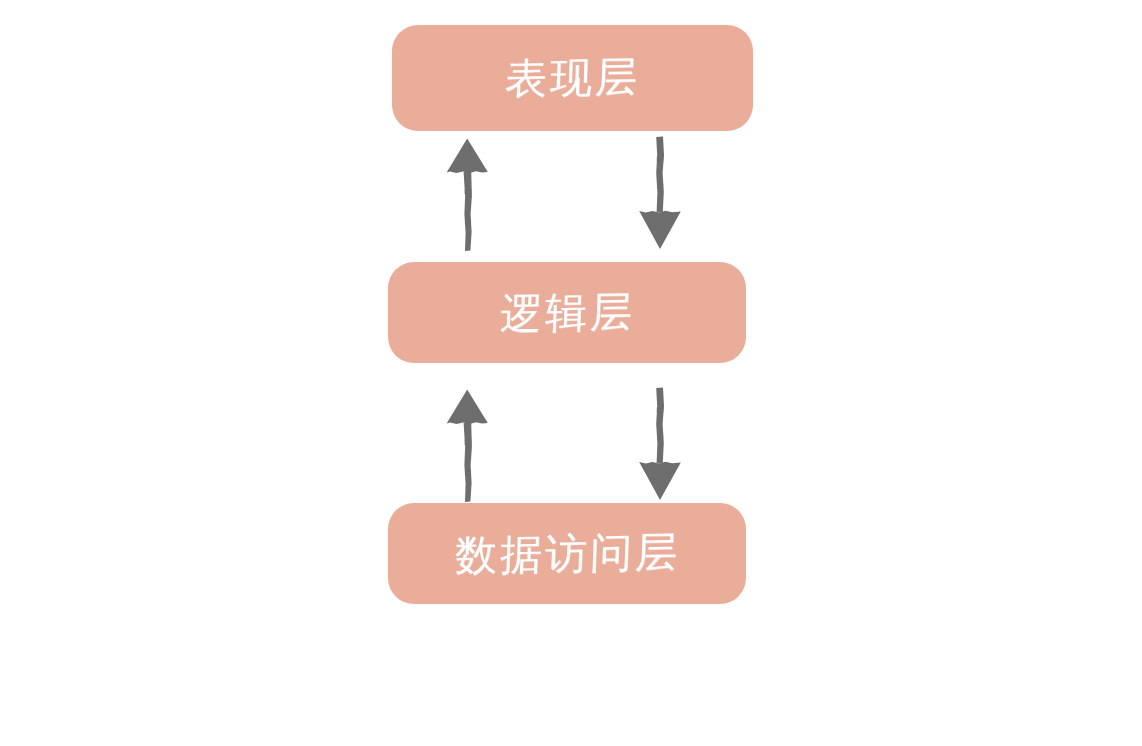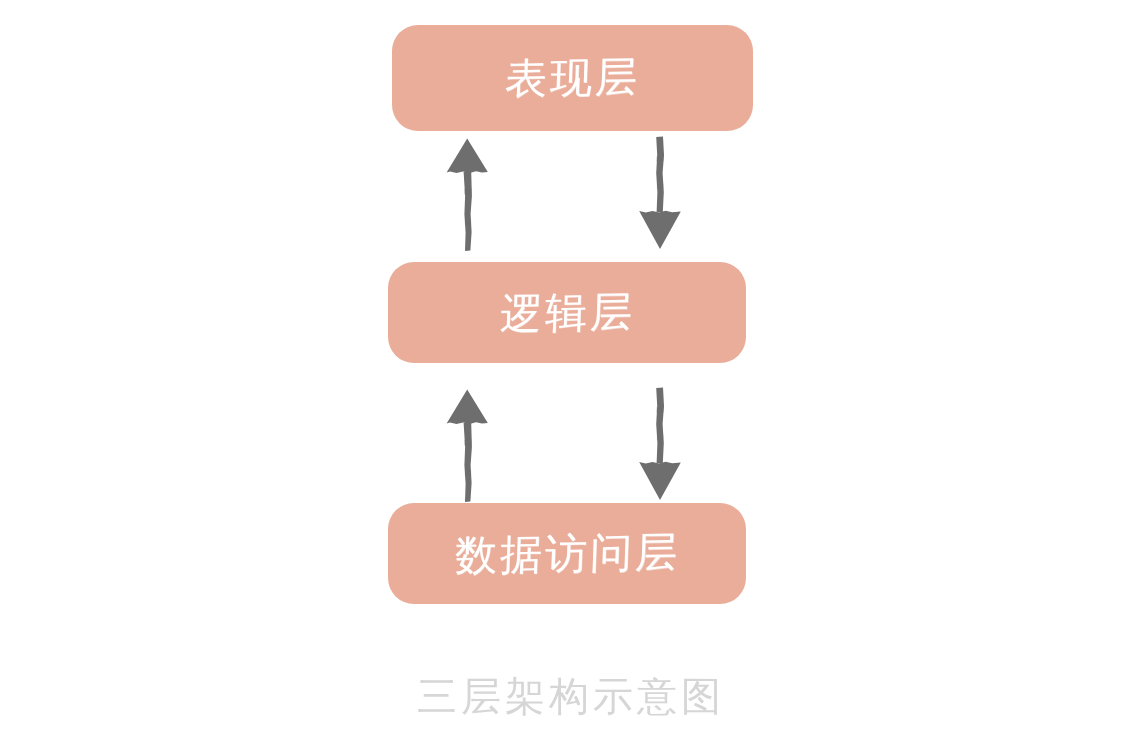"三层架构示意图" div { html: <div>三层架构示意图</div> -> none }
